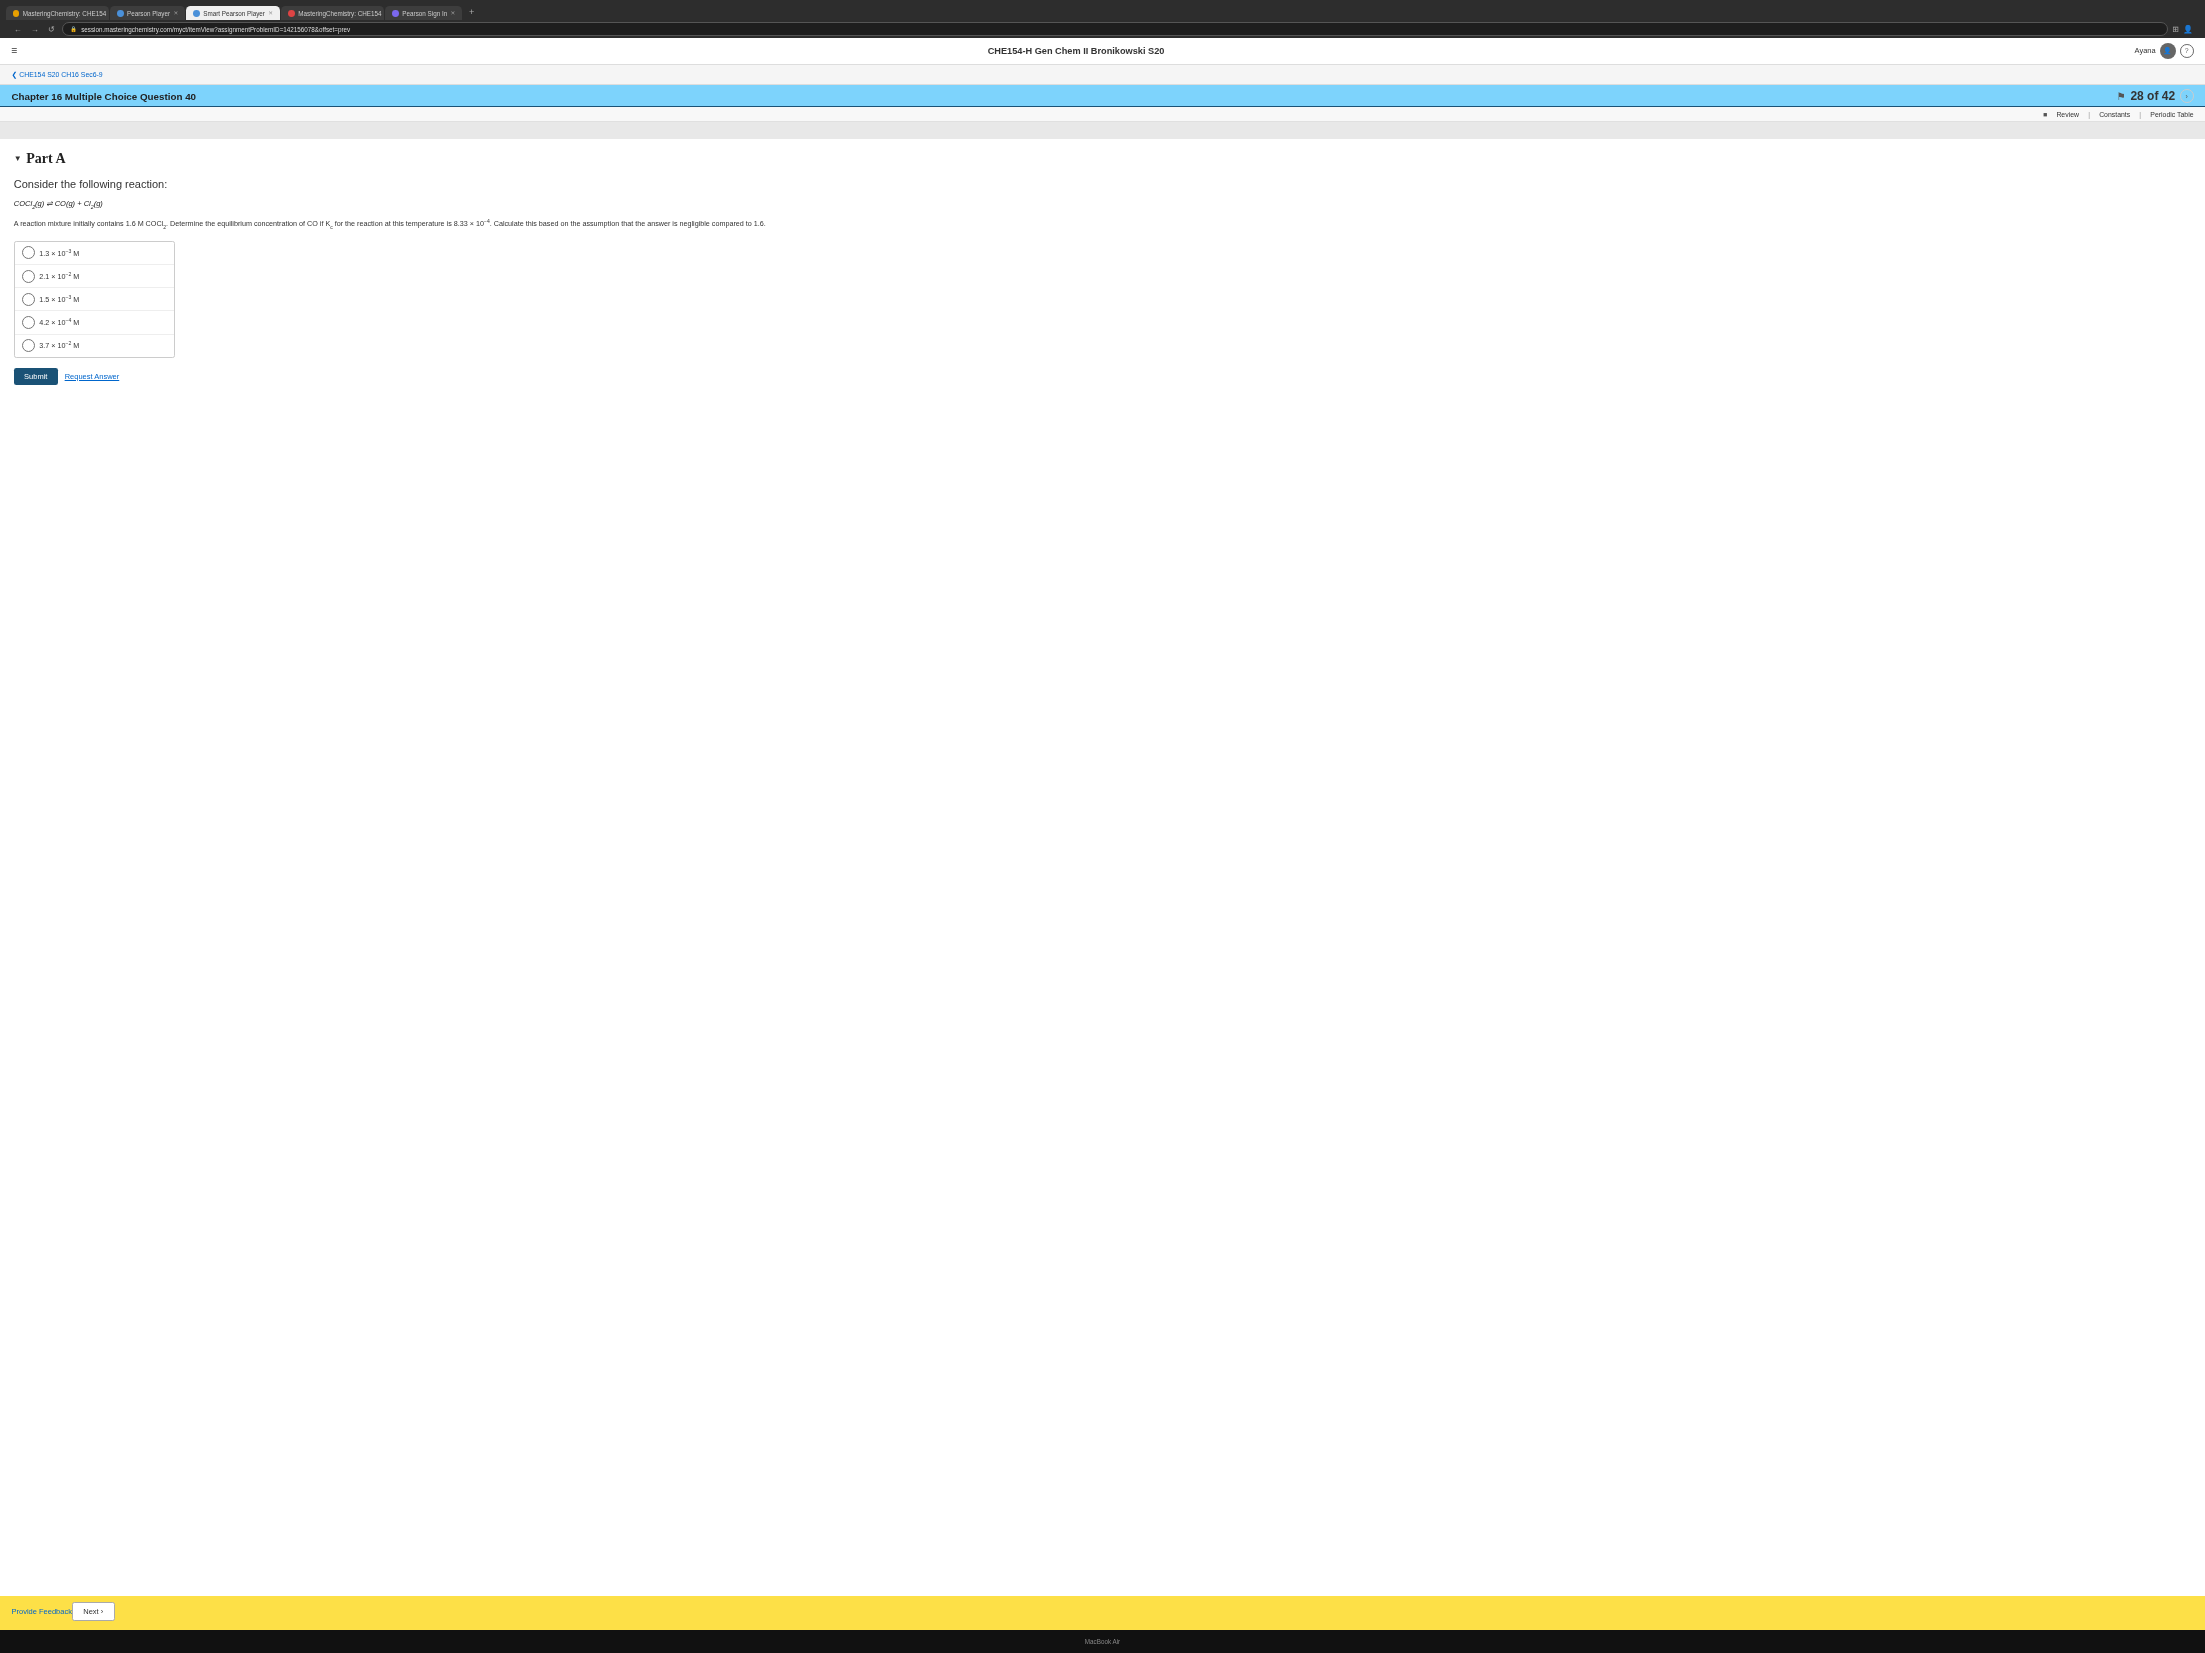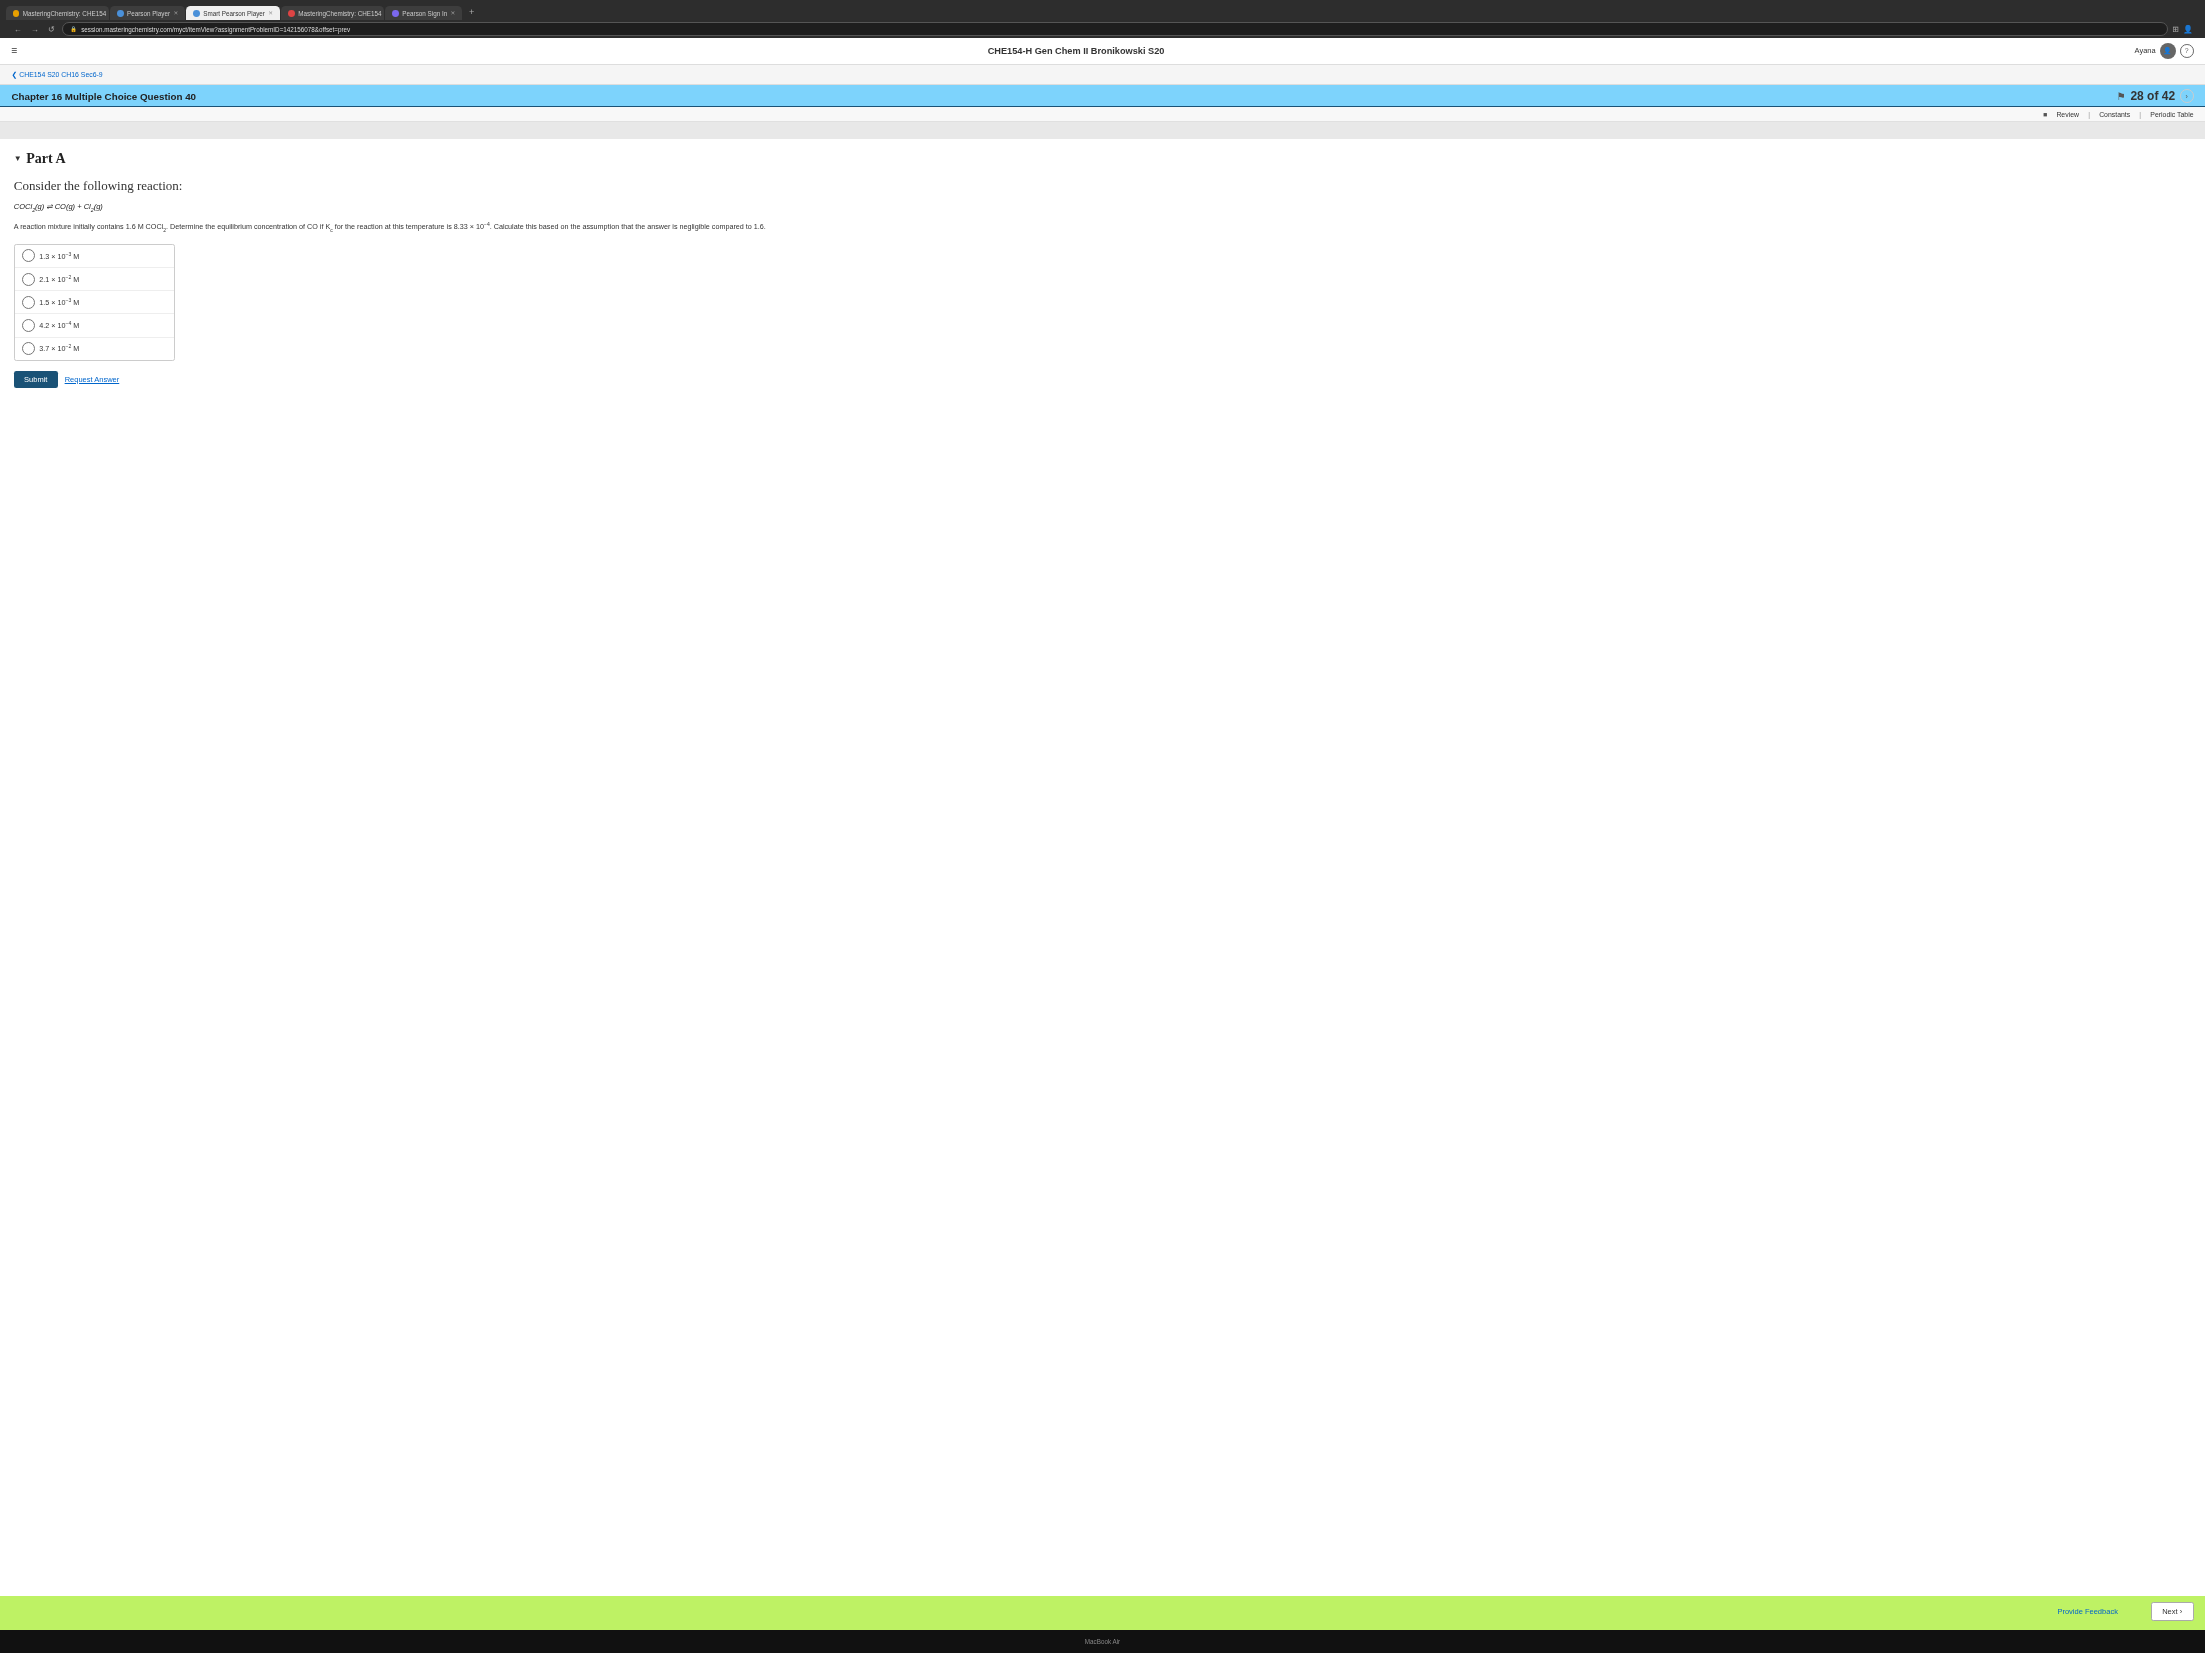"Consider the following reaction:" .question-text { font-family: Liberation Serif, serif -> none; font-size: 13px -> 11px }
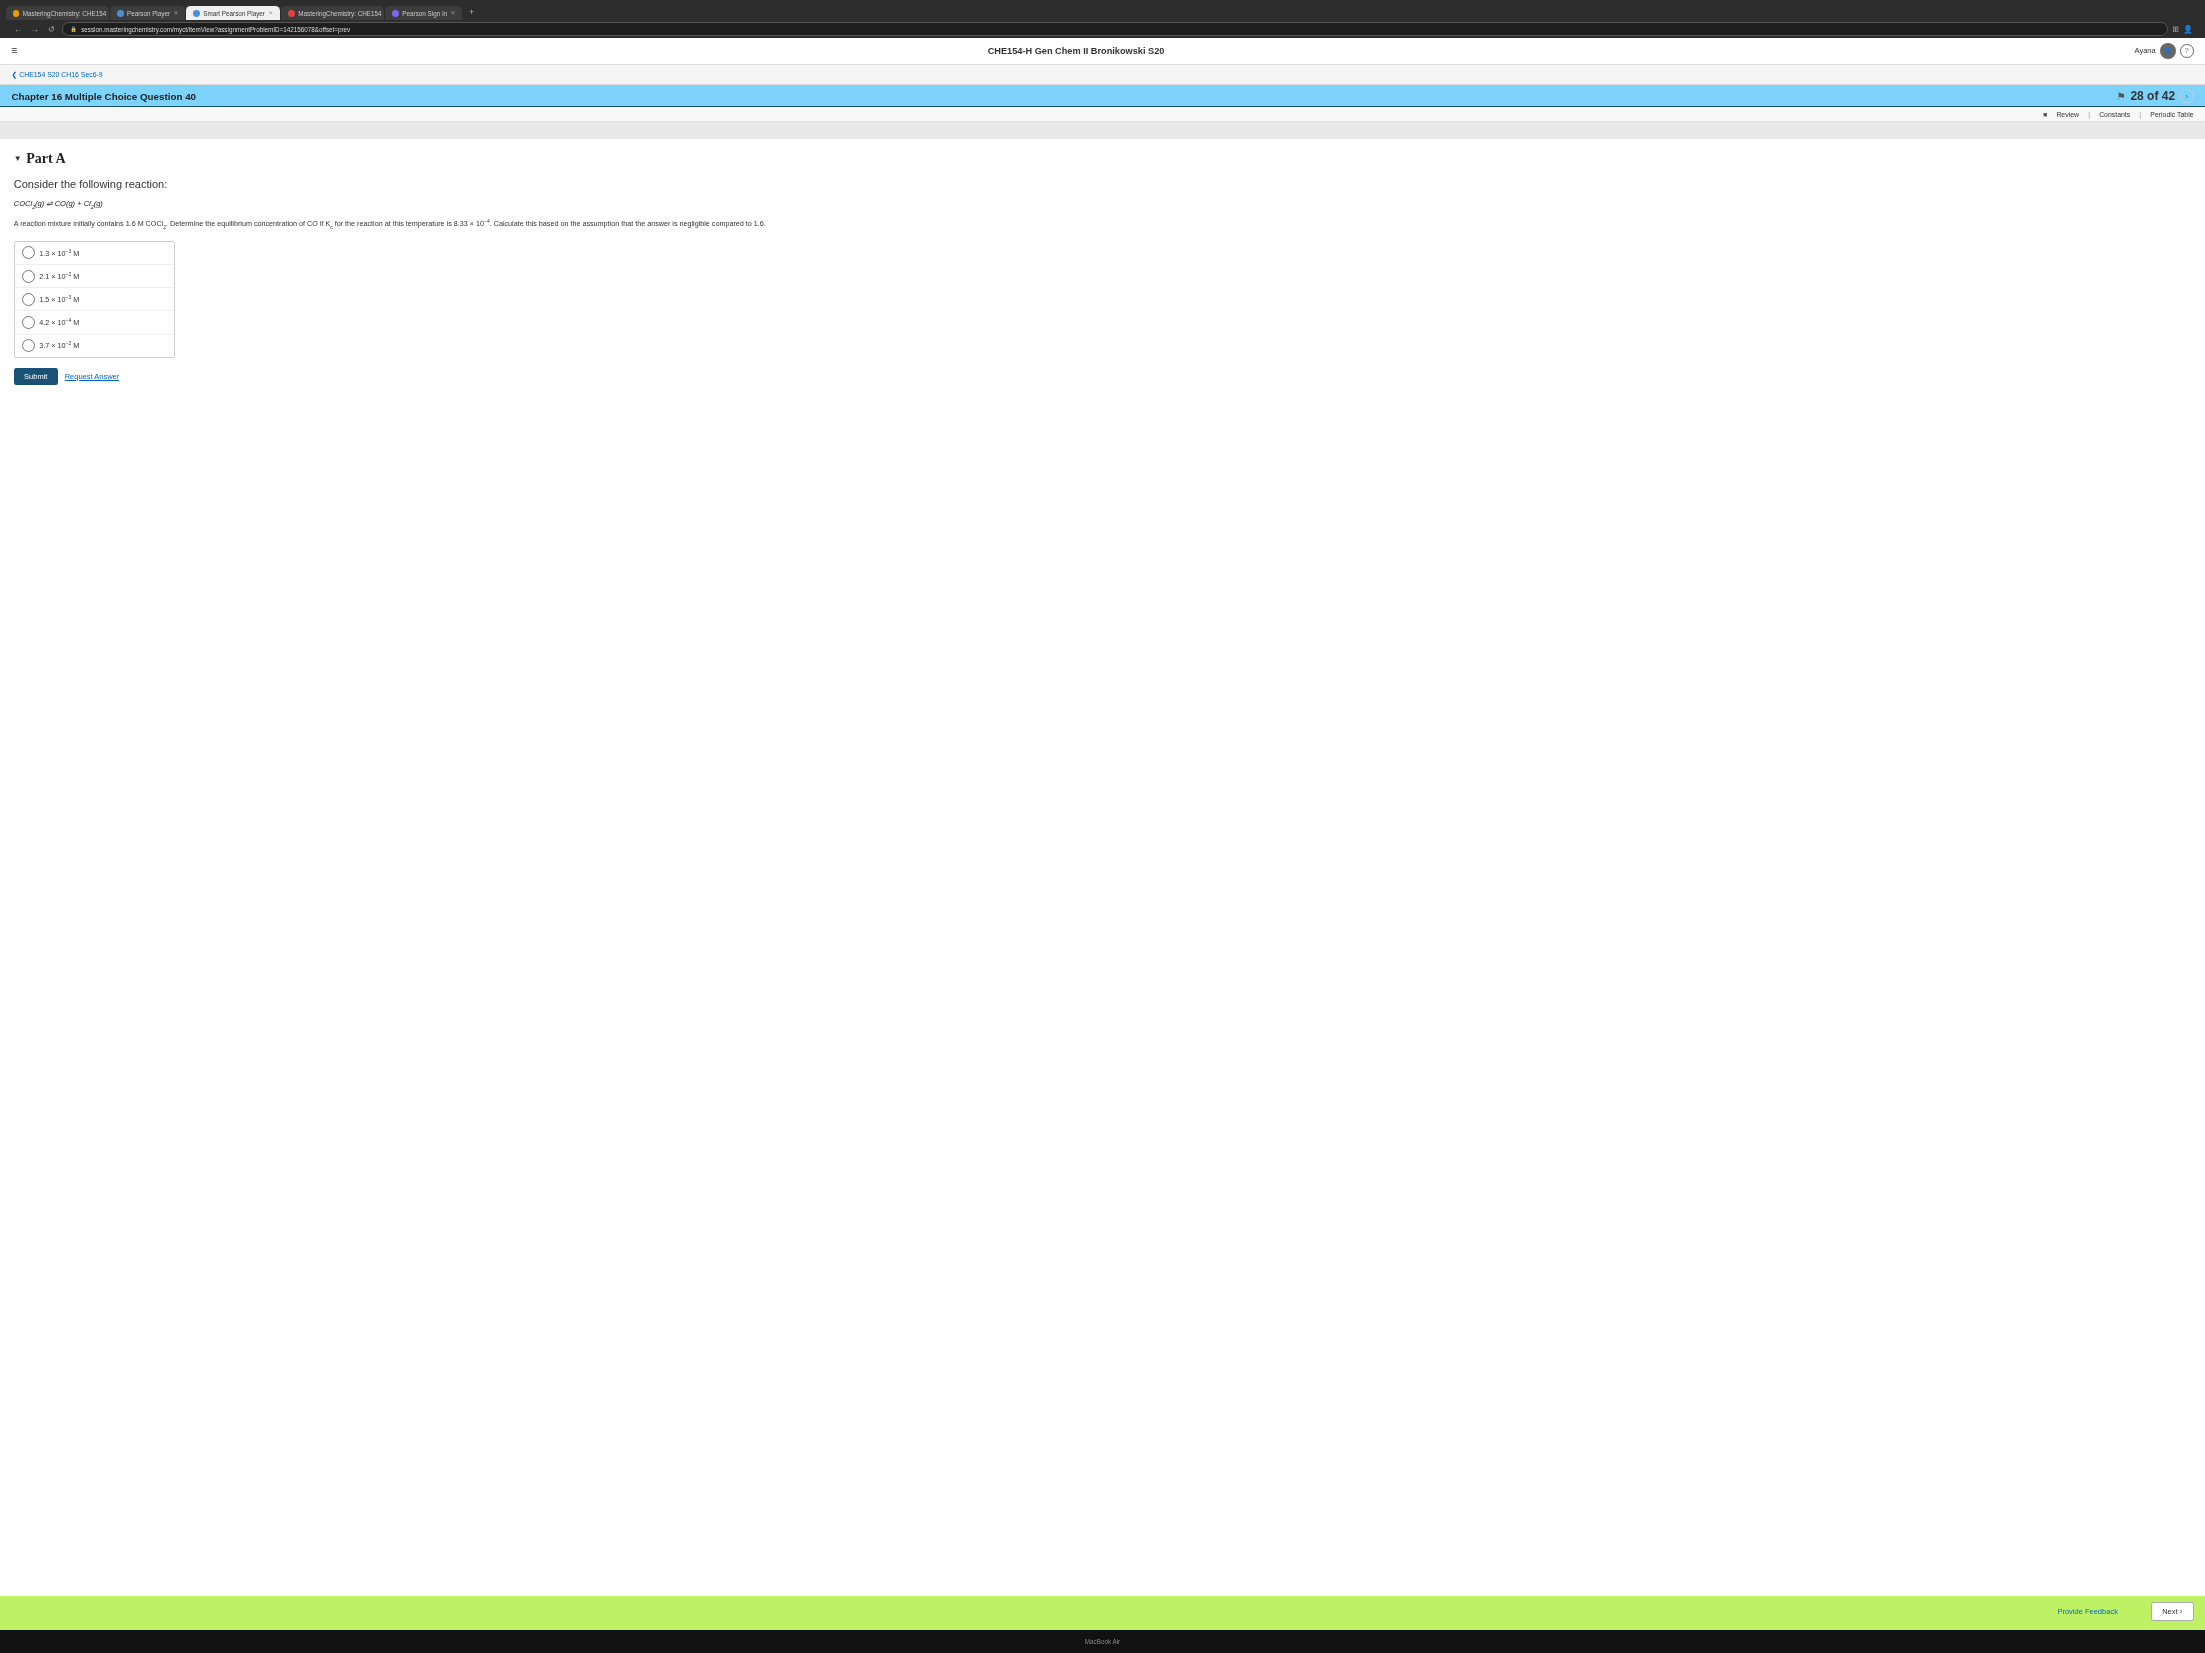"Provide Feedback" .content-footer { background: #bef264 -> #fde047; gap: 33px -> none; justify-content: flex-end -> flex-start }
